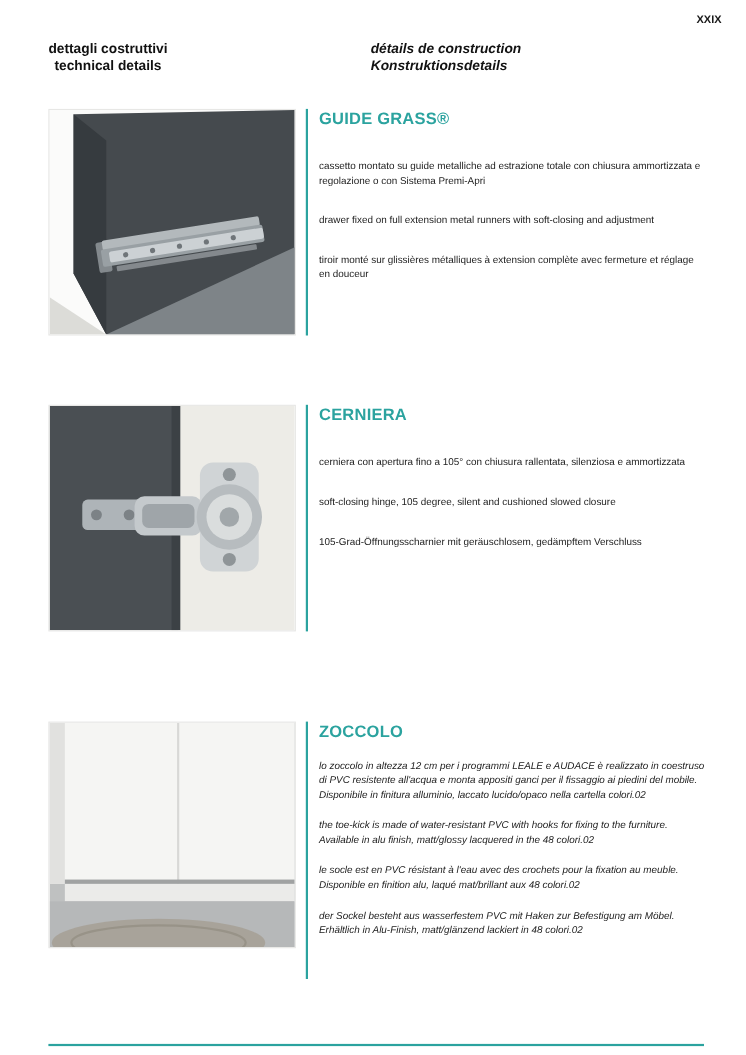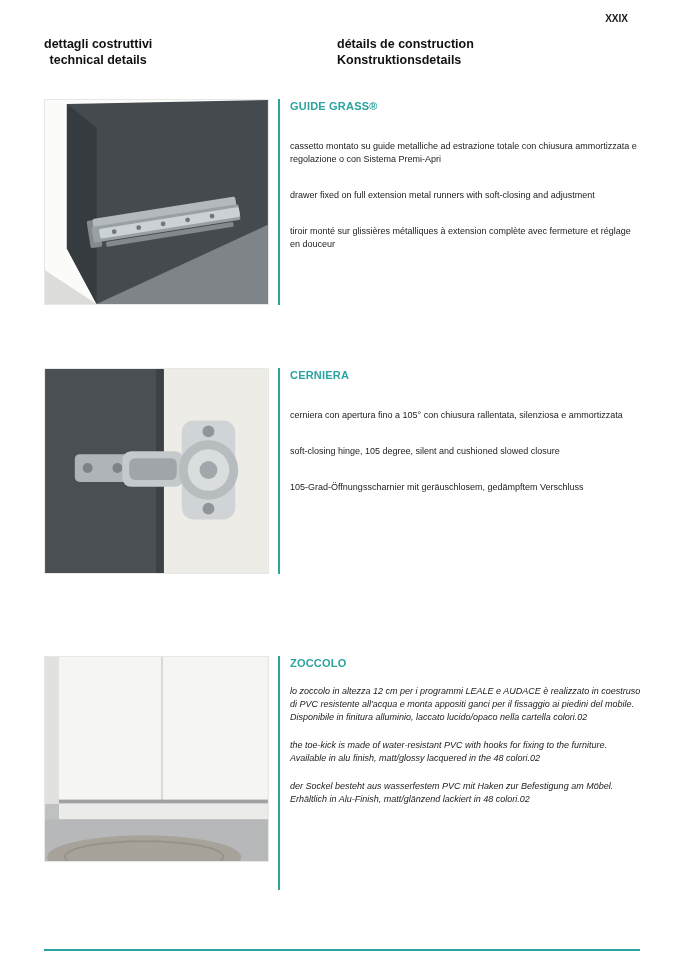"XXIX" .page-number { right: 50px -> 22px }
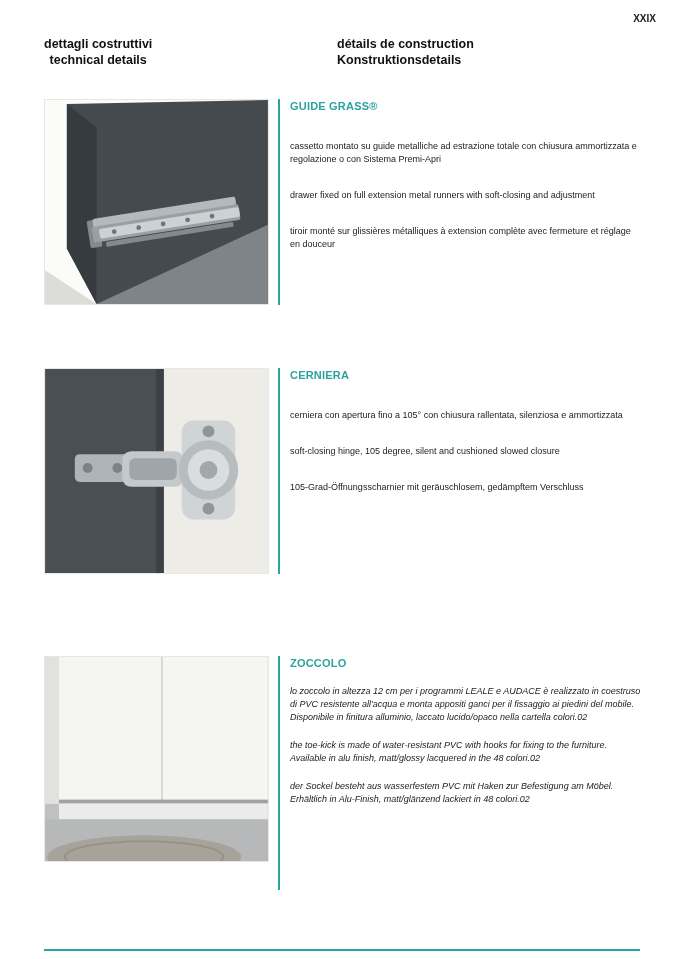"détails de construction" .header-right { font-style: none -> italic }
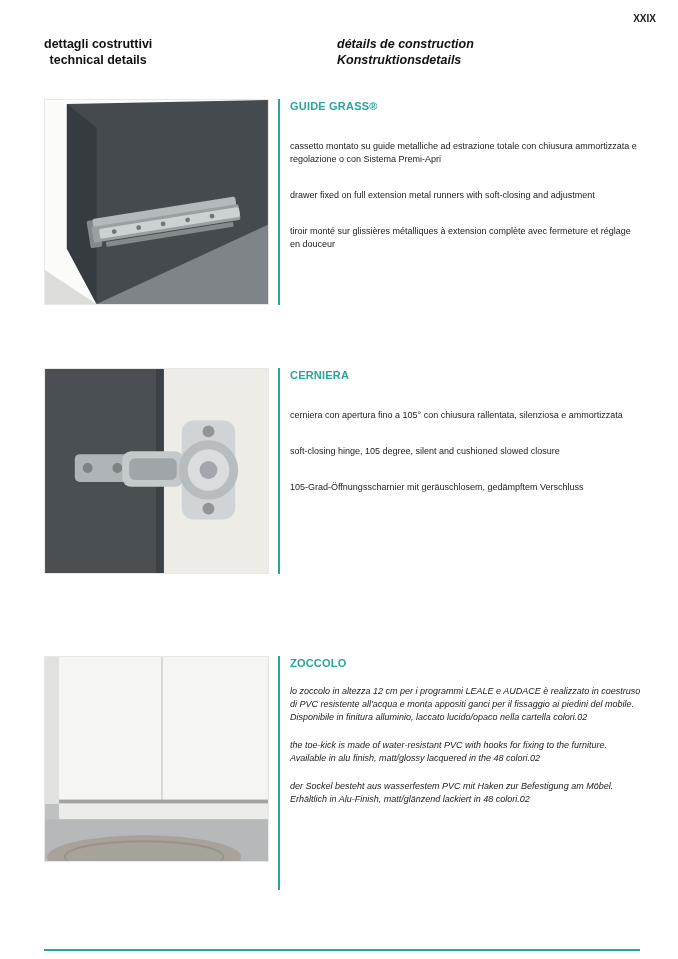"GUIDE GRASS®" .sec-title { font-size: 11px -> 15px }
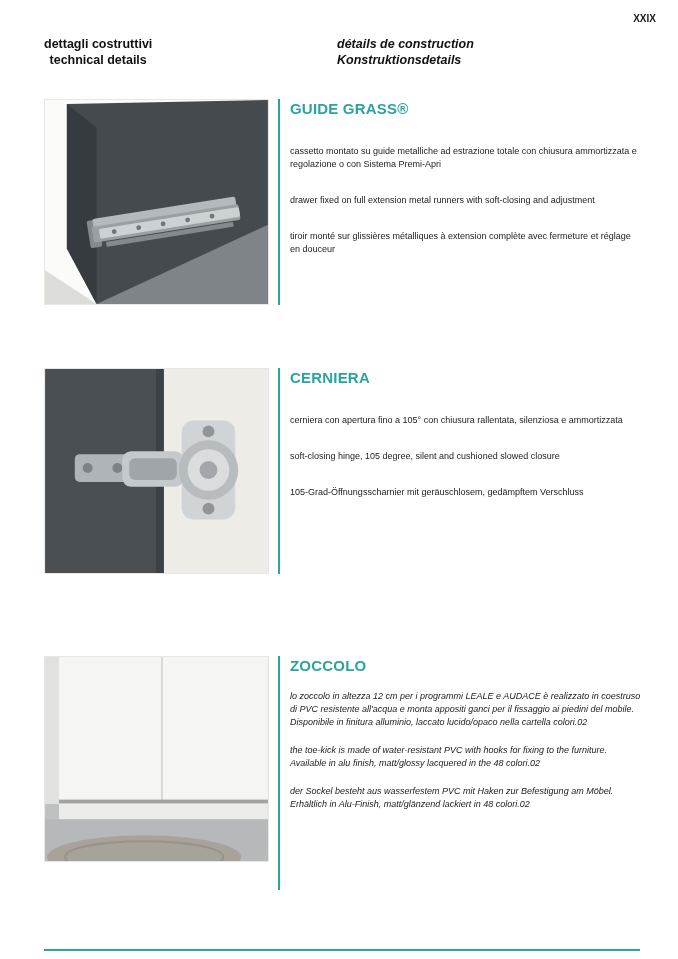"le socle est en PVC" p.para { html: none -> <p>le socle est en PVC résistant à l'eau avec des crochets pour la fixation au meuble. Disponible en finition alu, laqué mat/brillant aux 48 colori.02</p> }
